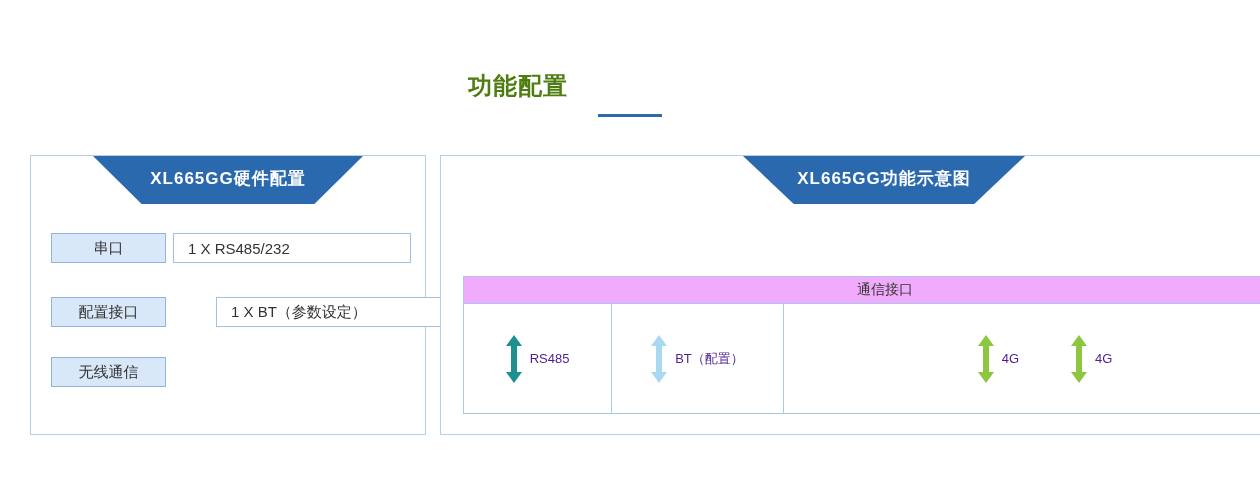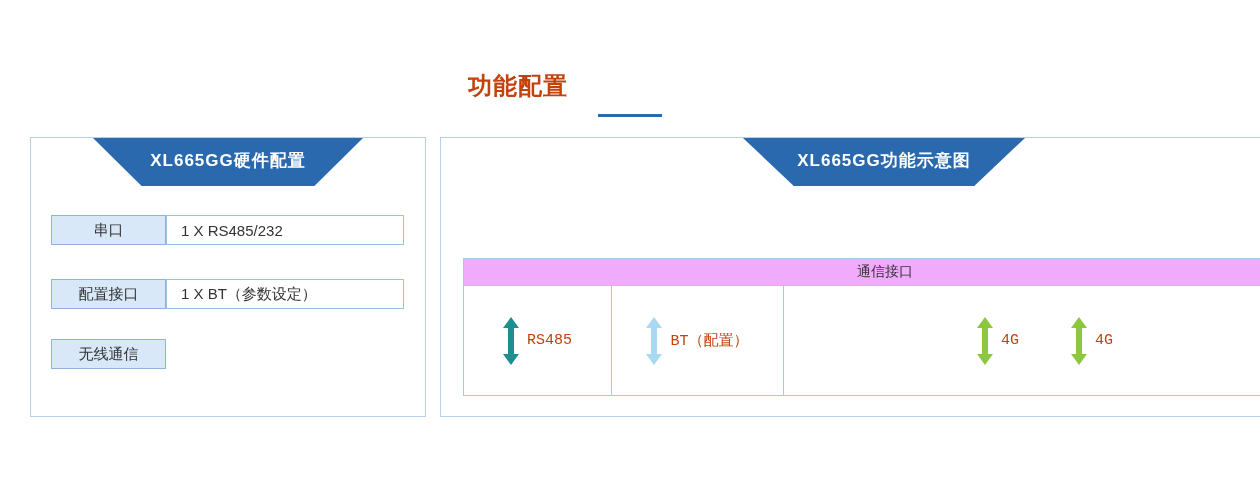"功能配置" .page-title { color: #c2410c -> #4d7c0f }
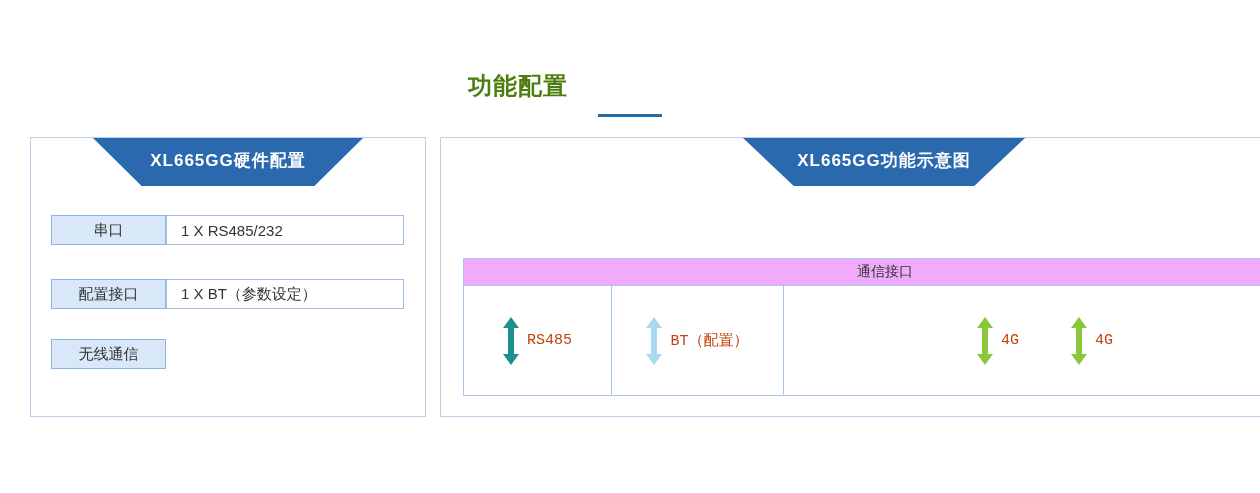"XL665GG硬件配置" .panel { top: 137px -> 155px }
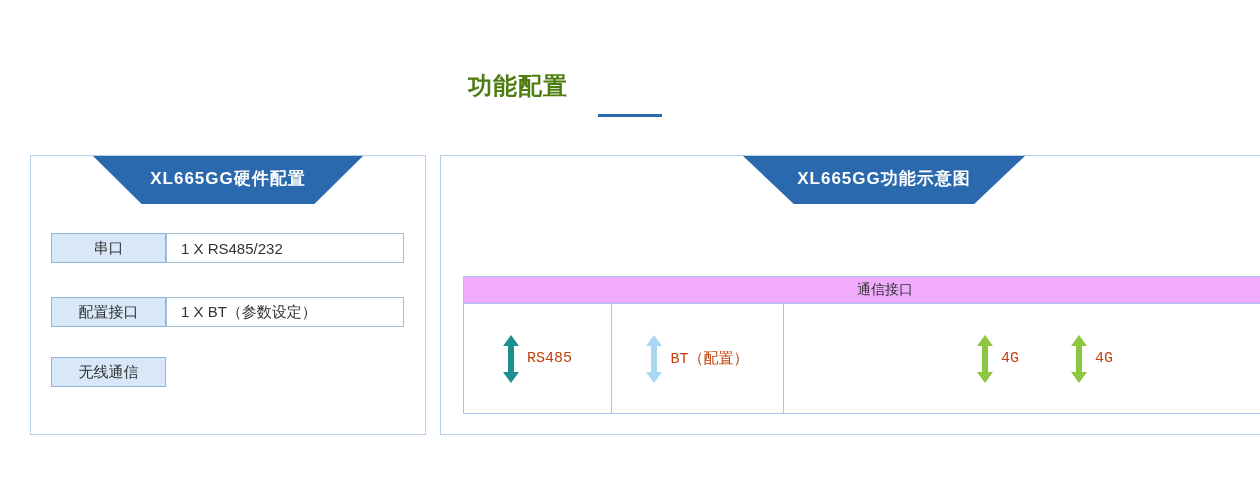"1 X RS485/232" .hw-value { margin-left: none -> 7px }
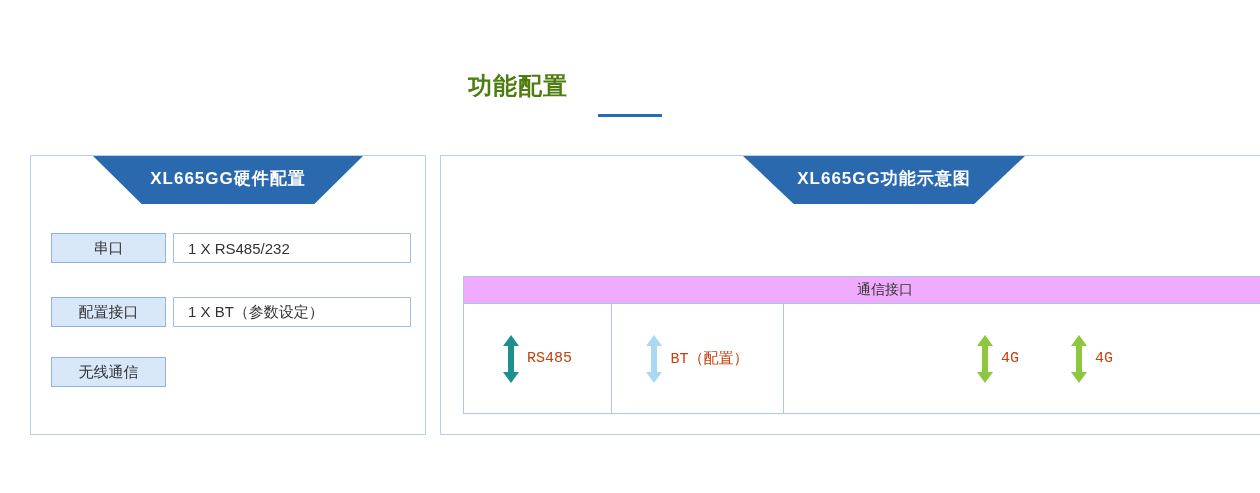"配置接口" div.hw-row { gap: none -> 43px }
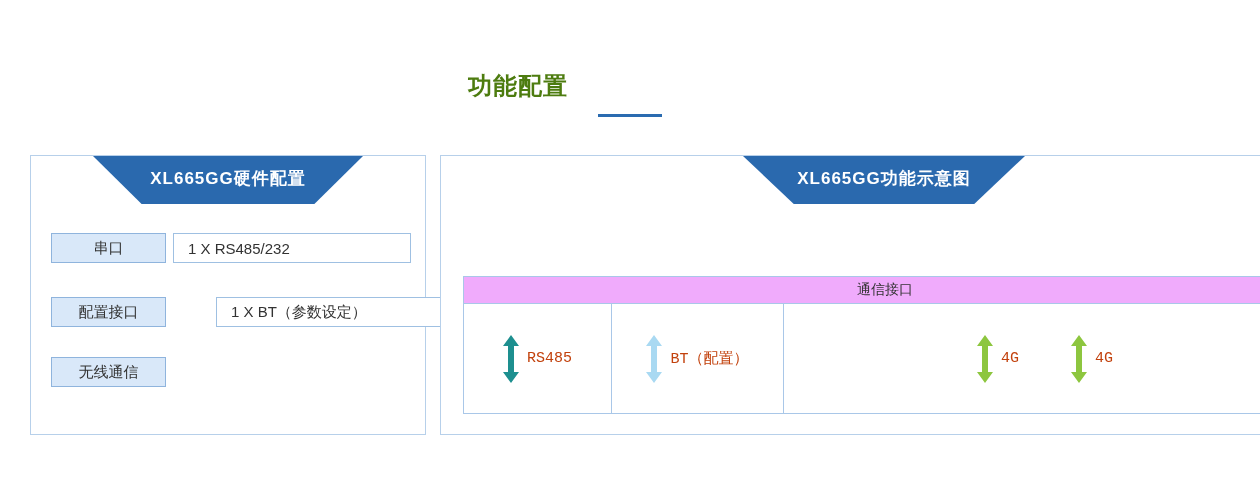"RS485" .if-label { color: #c2410c -> #4c1d95; font-family: Liberation Mono, monospace -> none; font-size: 15px -> 13px }
